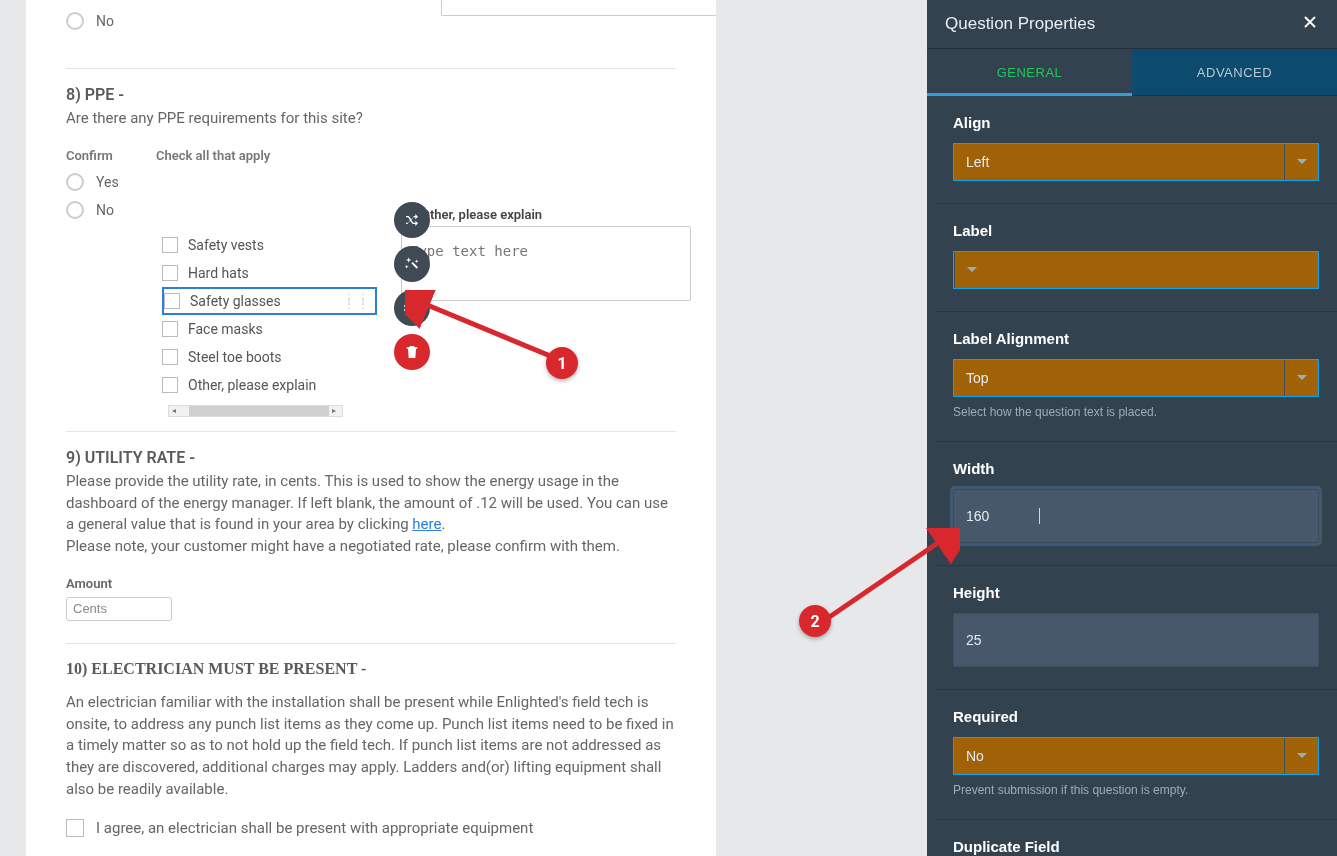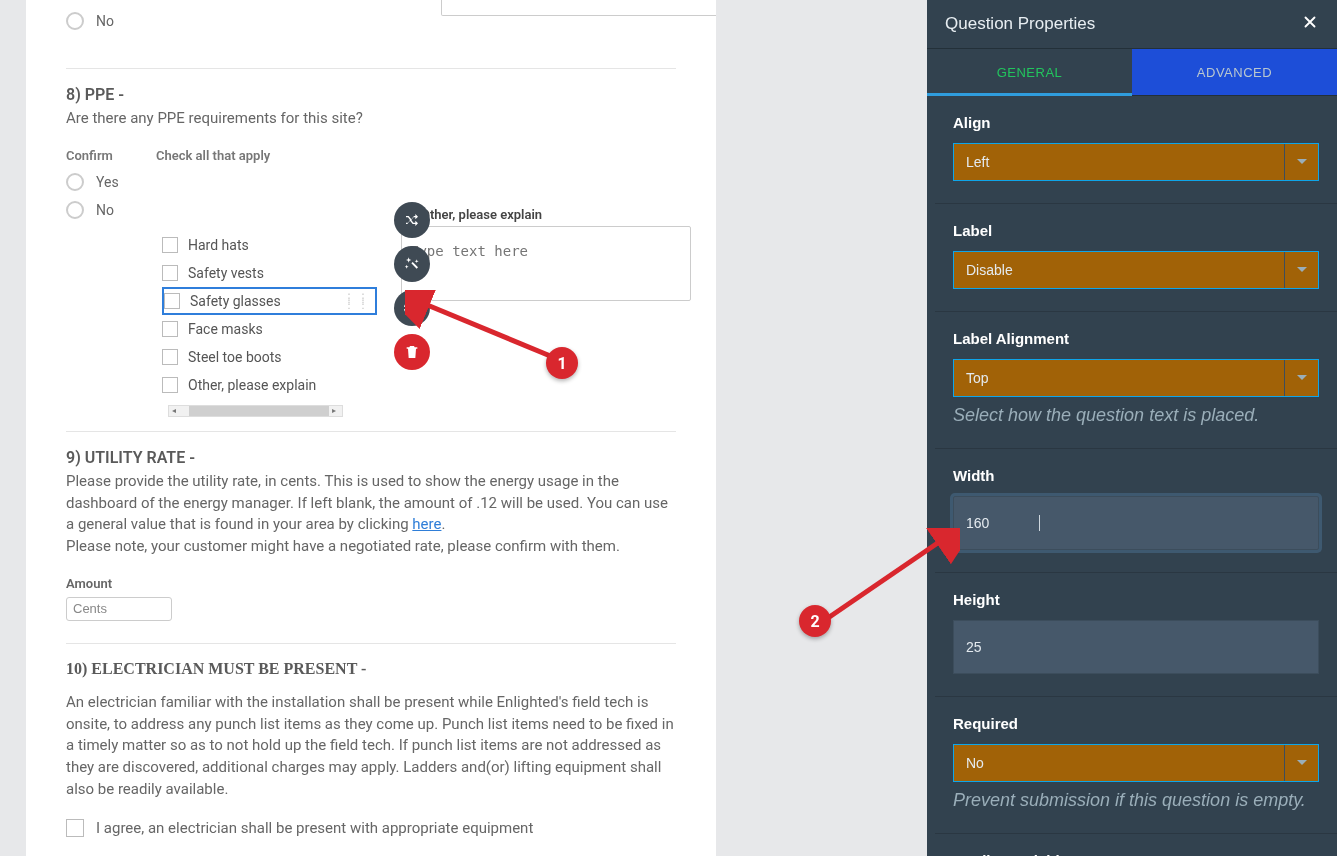"ADVANCED" .panel-tab { background: #1d4ed8 -> #0c4a6e }
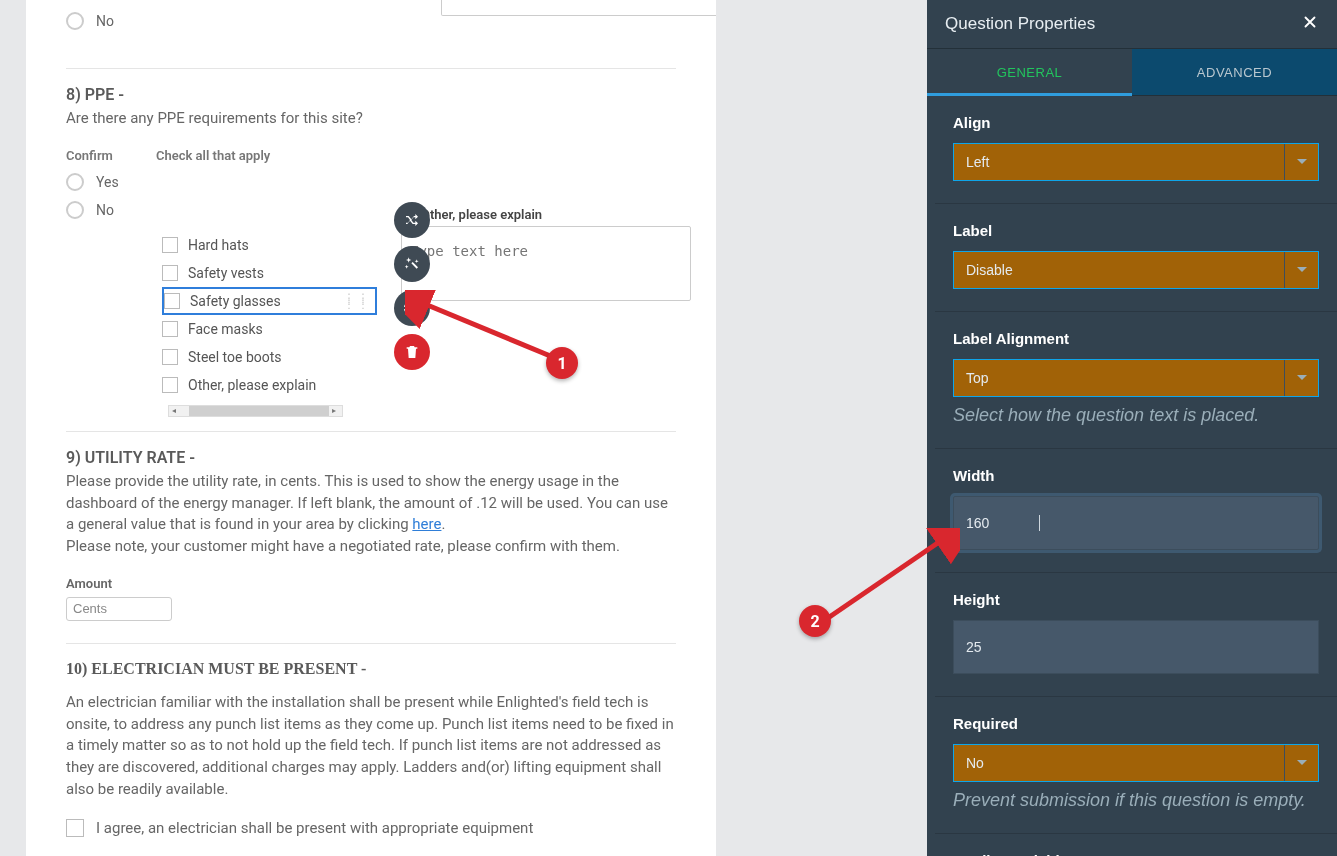"Hard hats" div.check-row { order: before "Safety vests" -> after "Safety vests" }
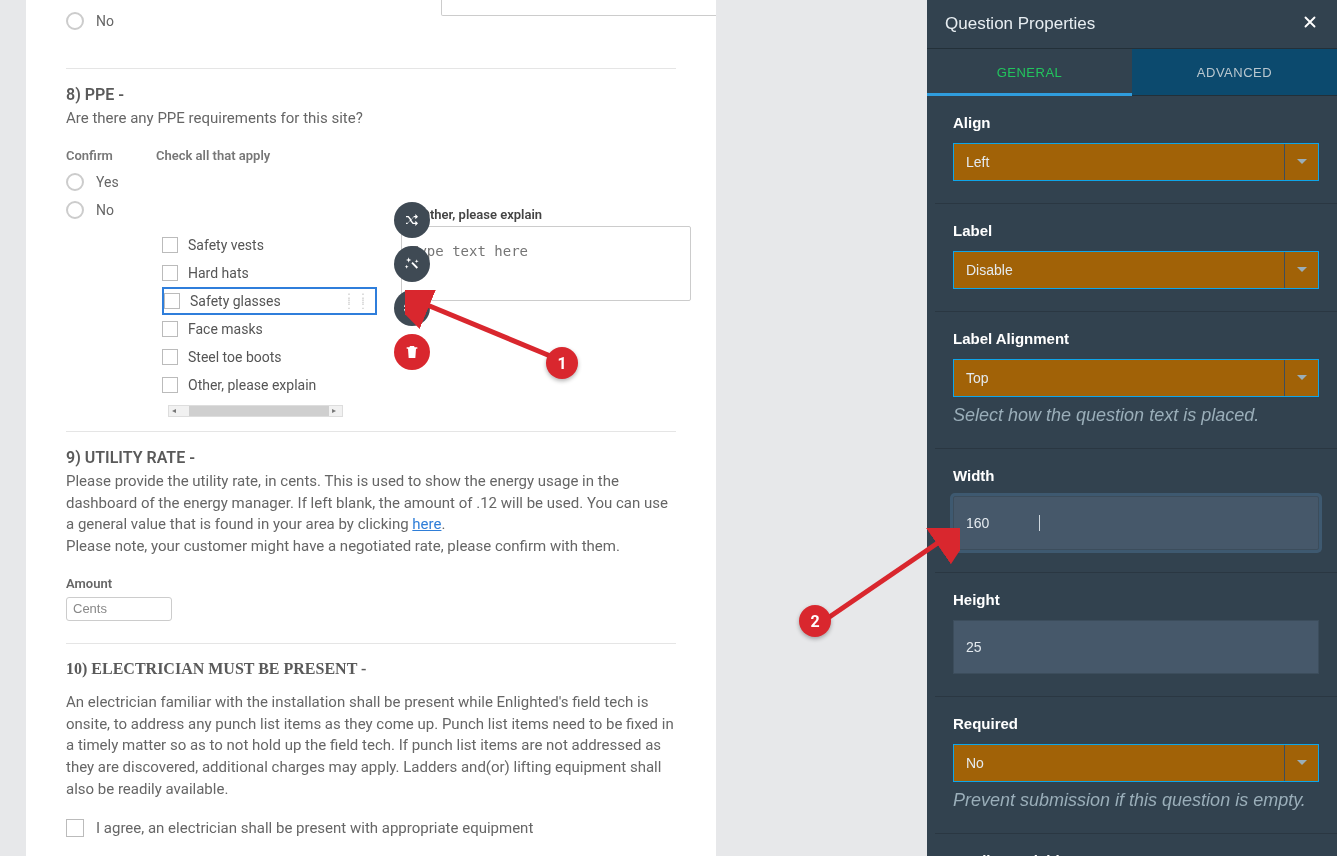"Disable" div.val { html: <div>Disable</div> -> none }
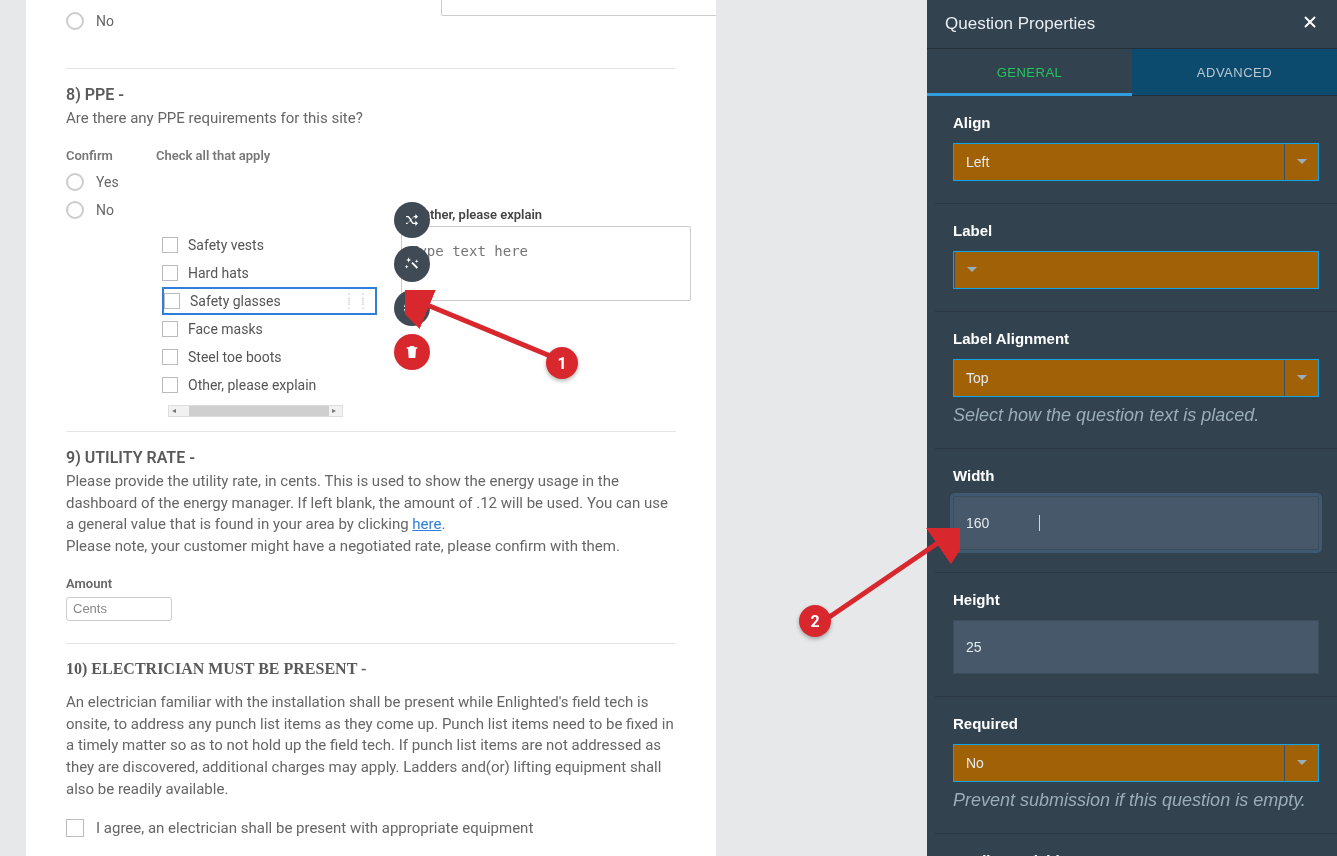"Select how the question text" .field-help { font-size: 18px -> 12px; font-style: italic -> none }
